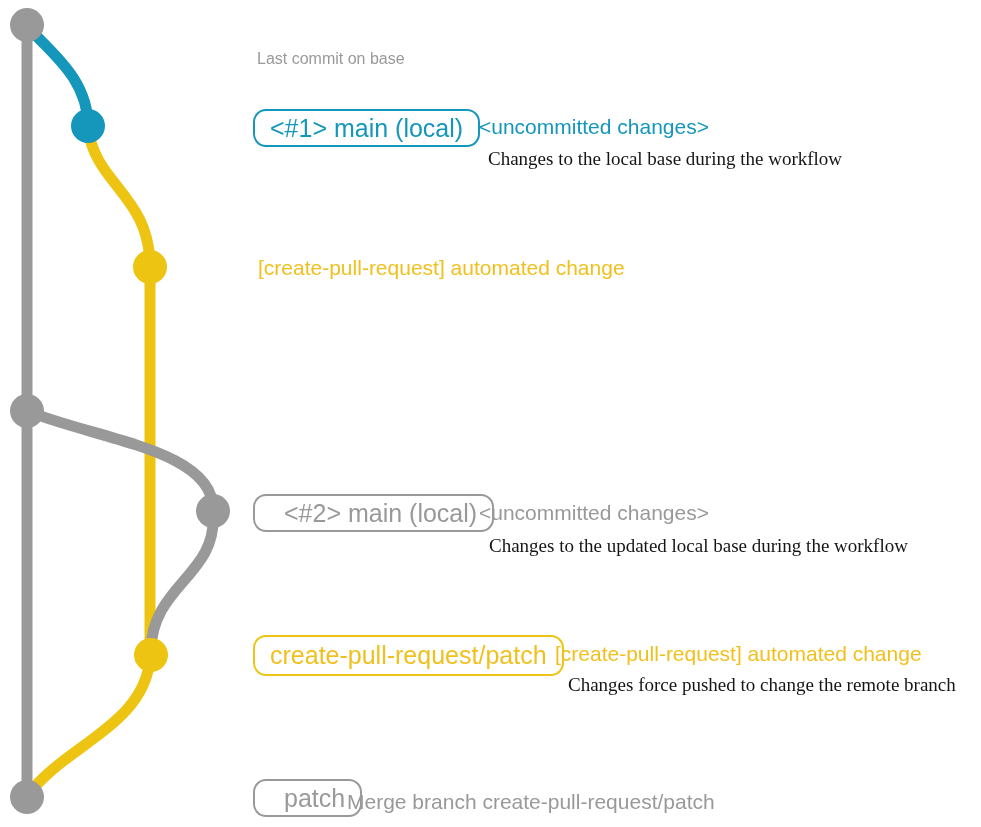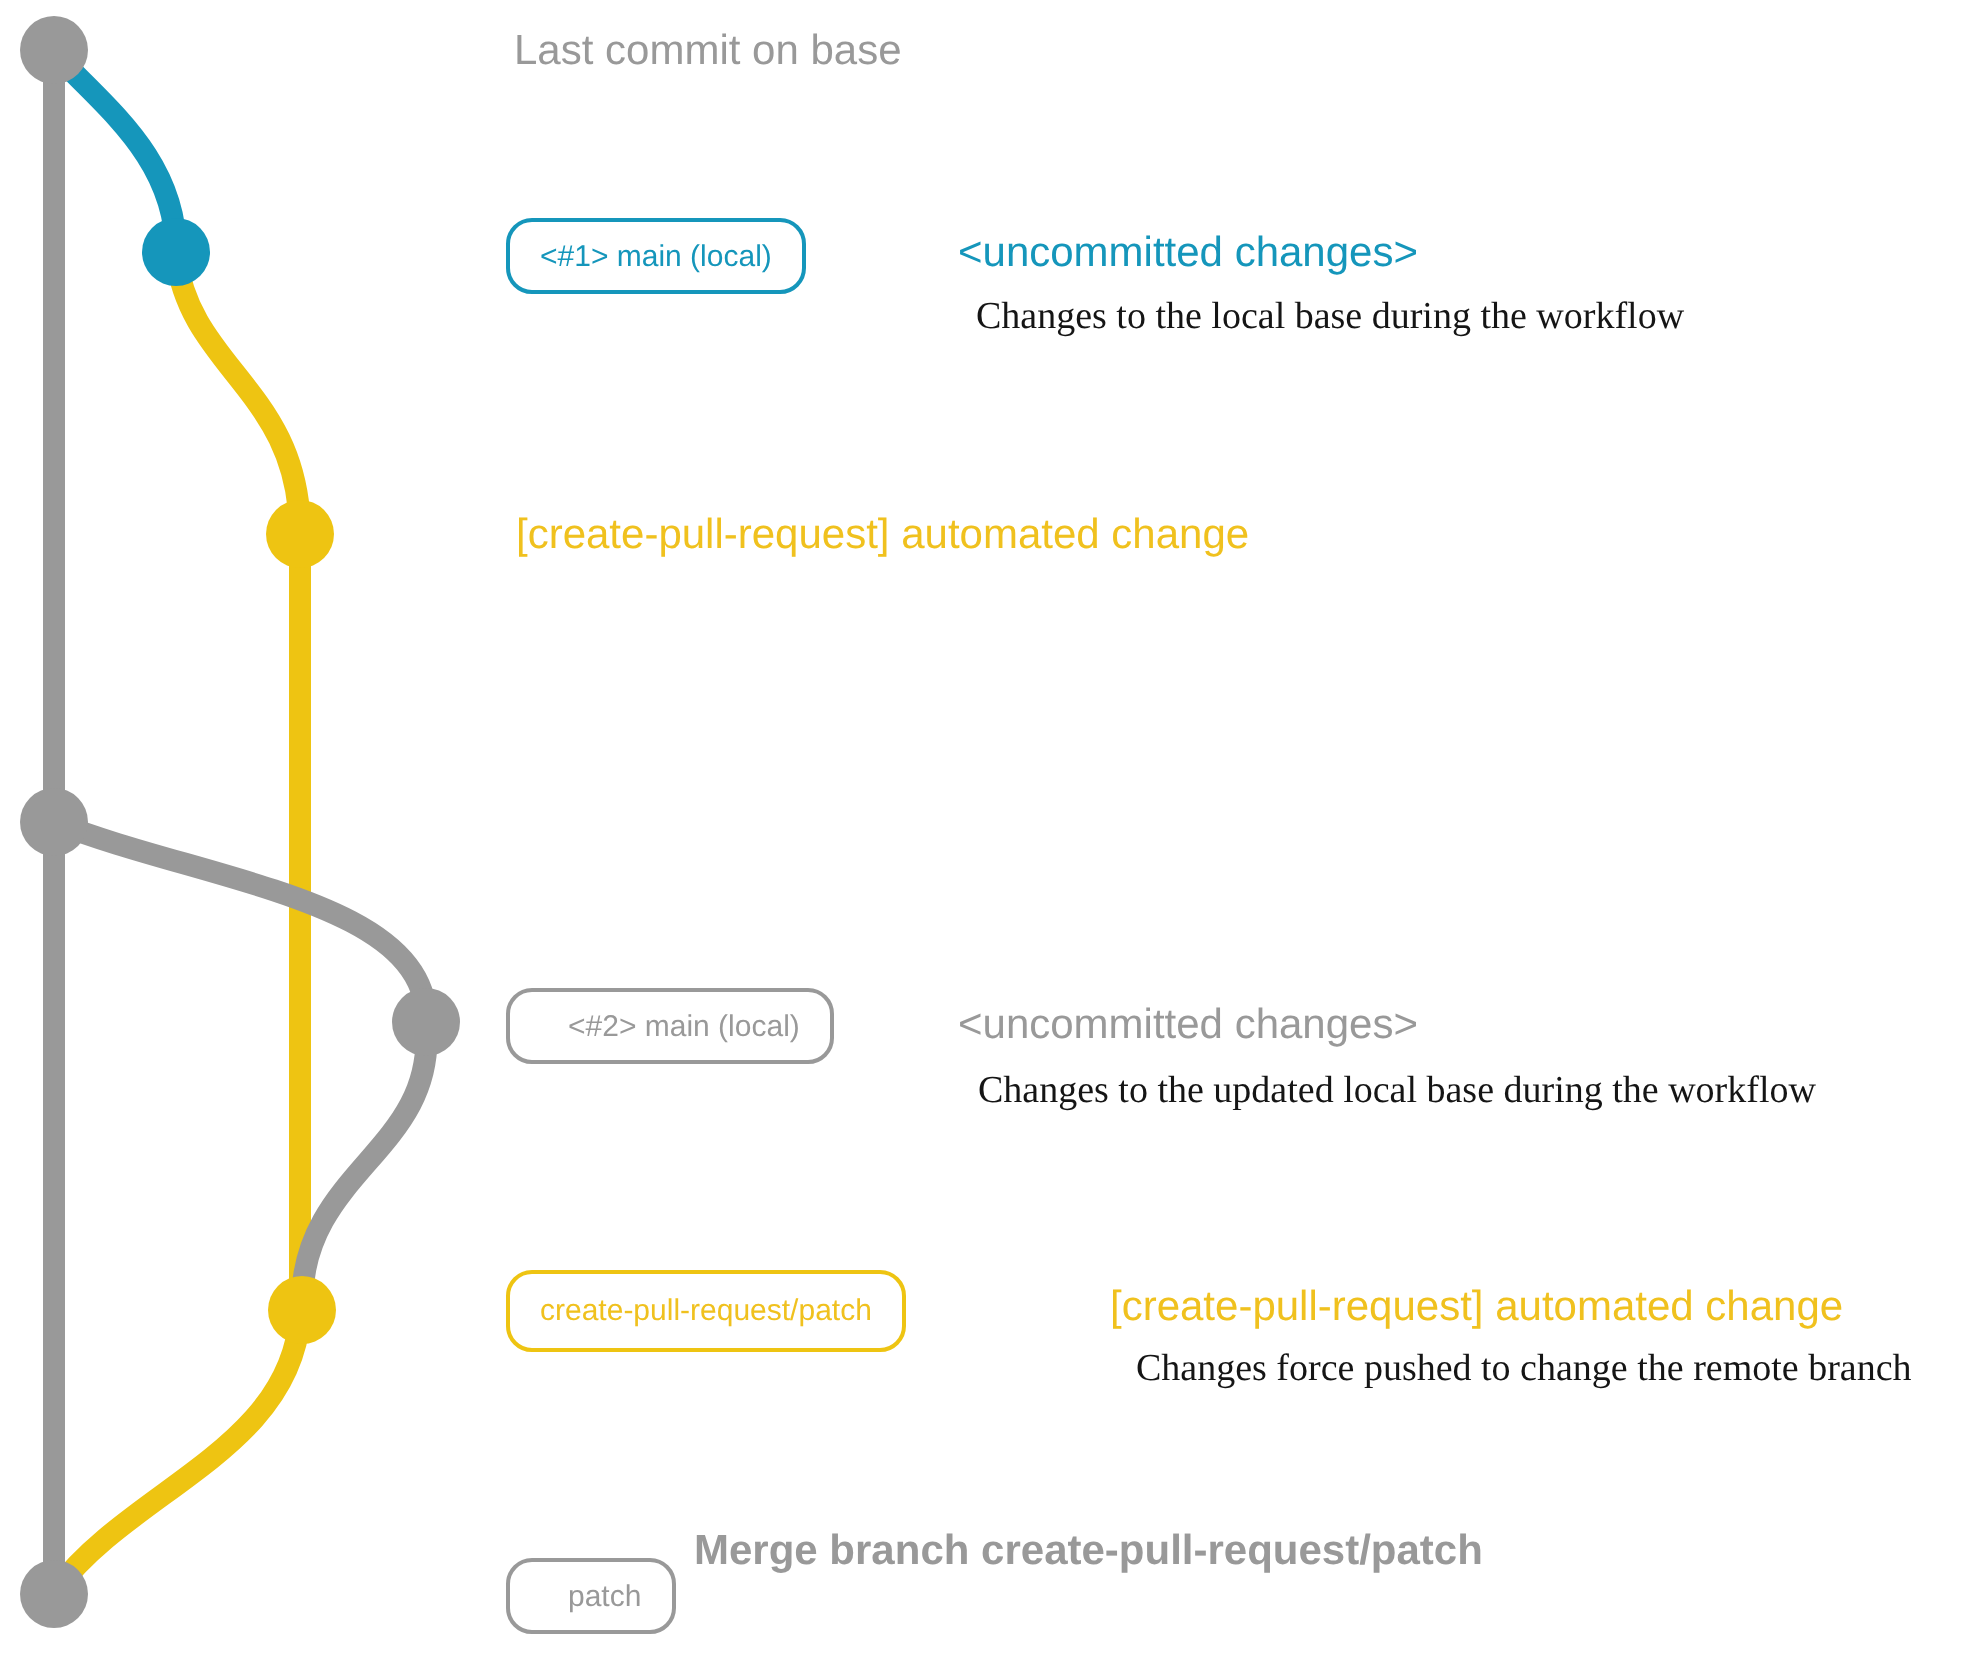"Last commit on base" .row-title { font-size: 21px -> 16px; margin-top: none -> 36px }
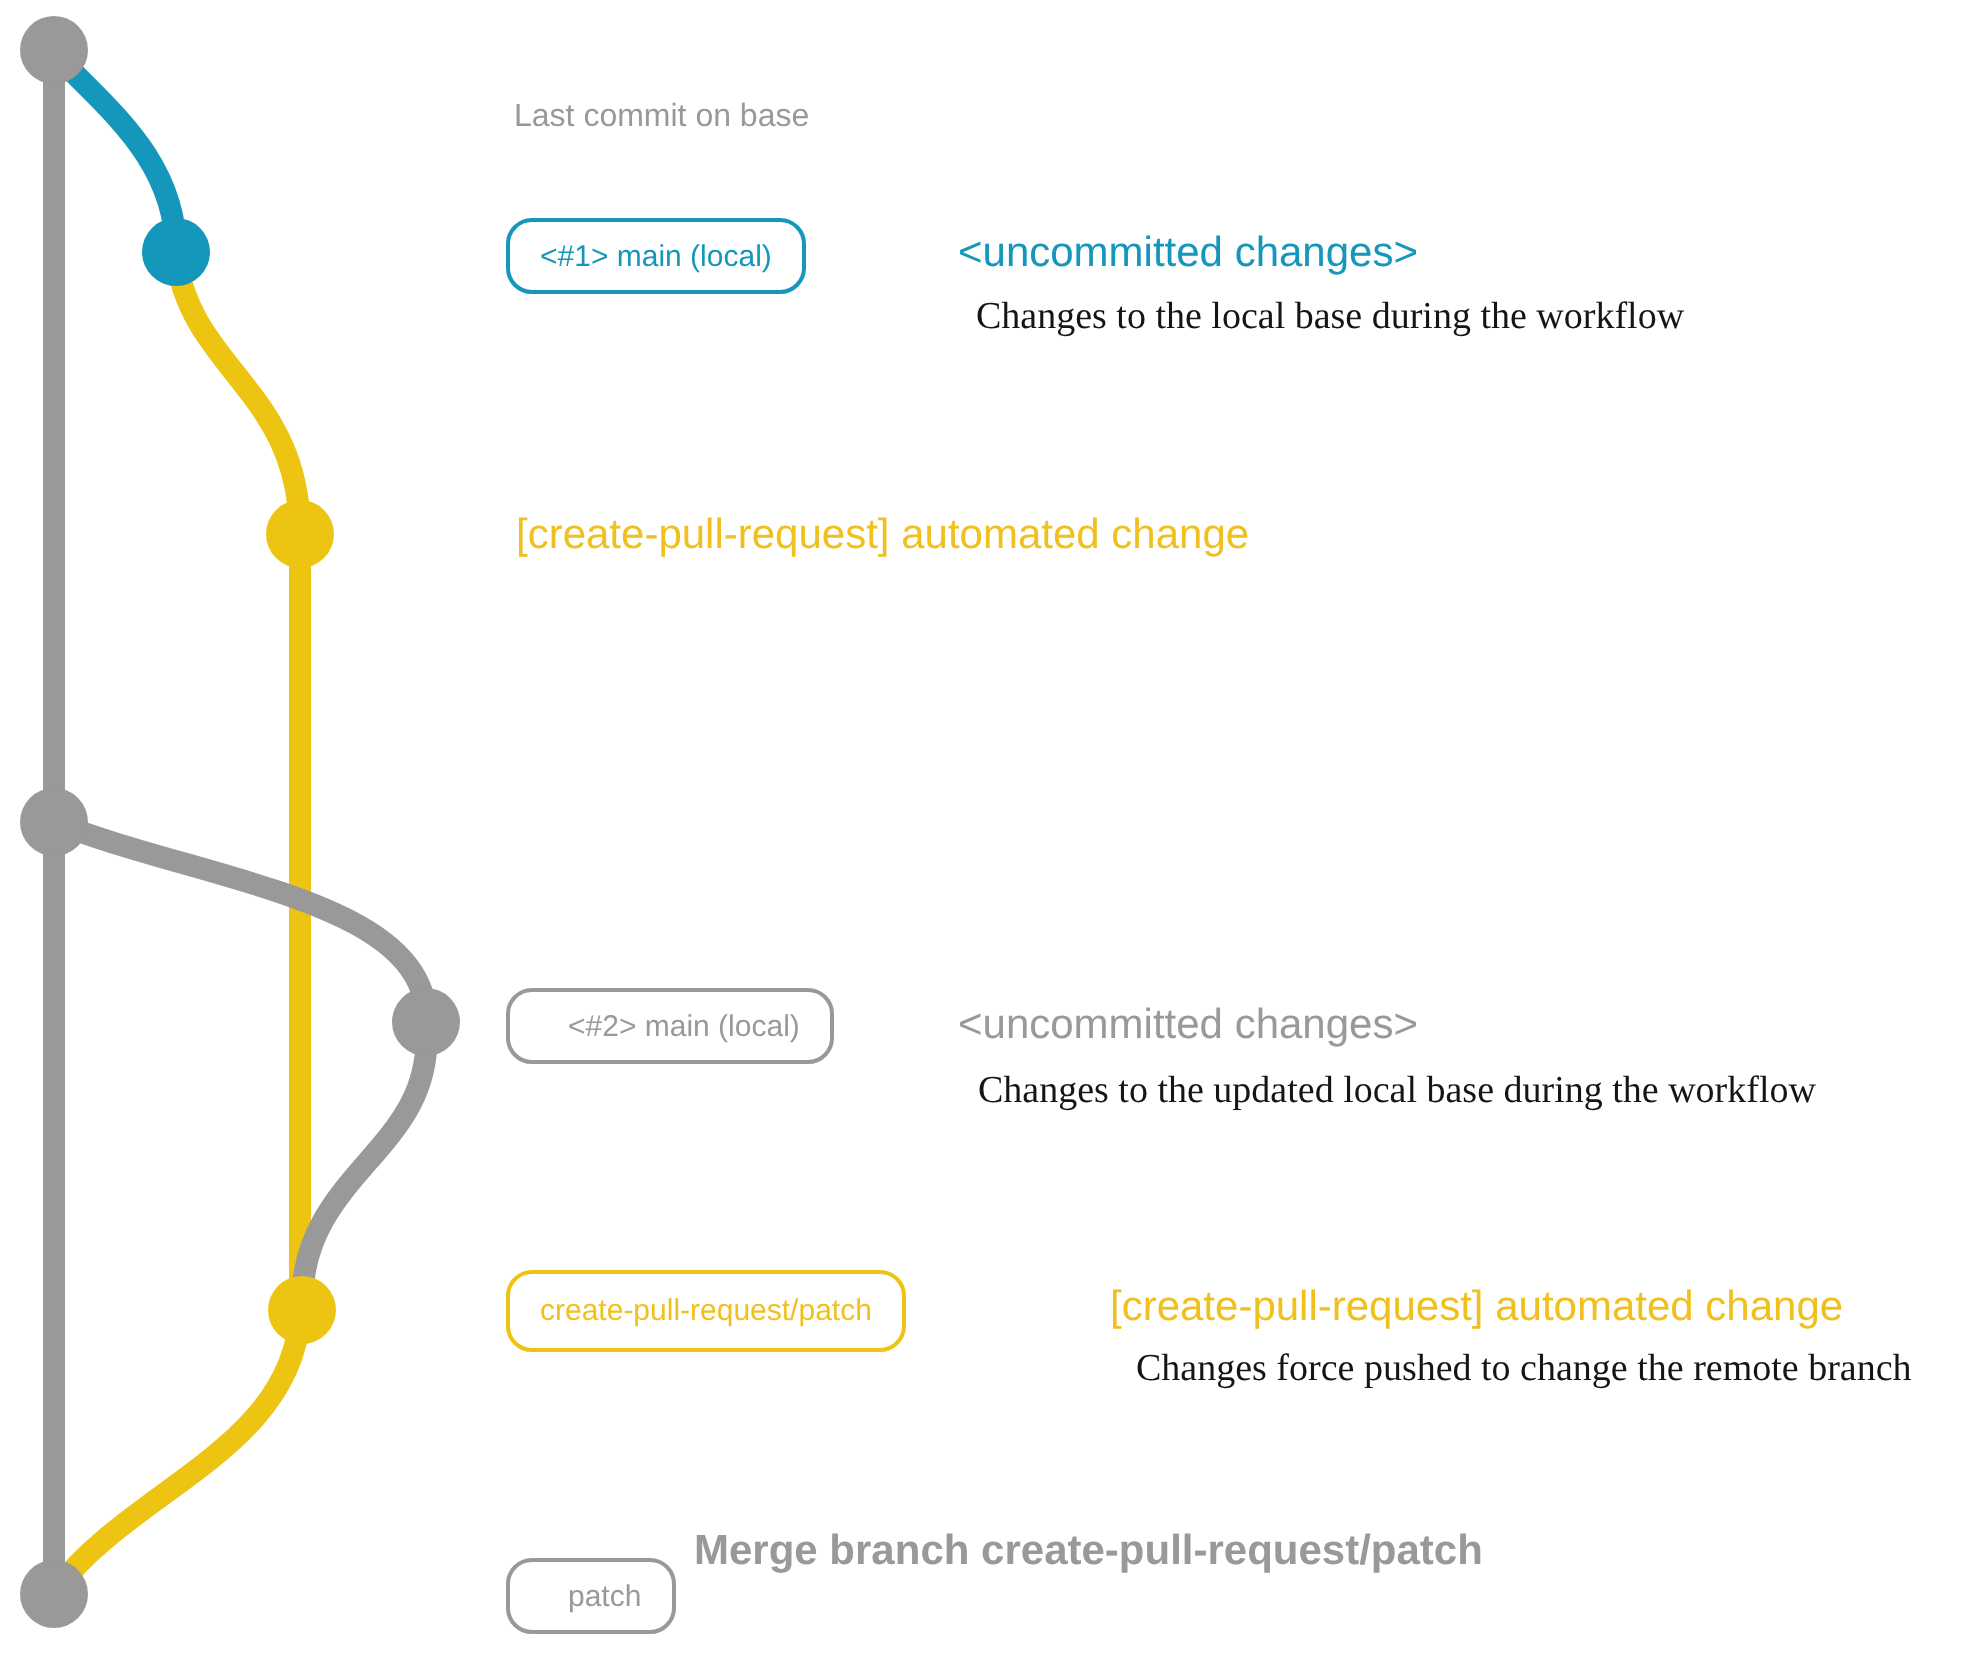"<#1> main (local)" .badge { font-size: 15px -> 25px }
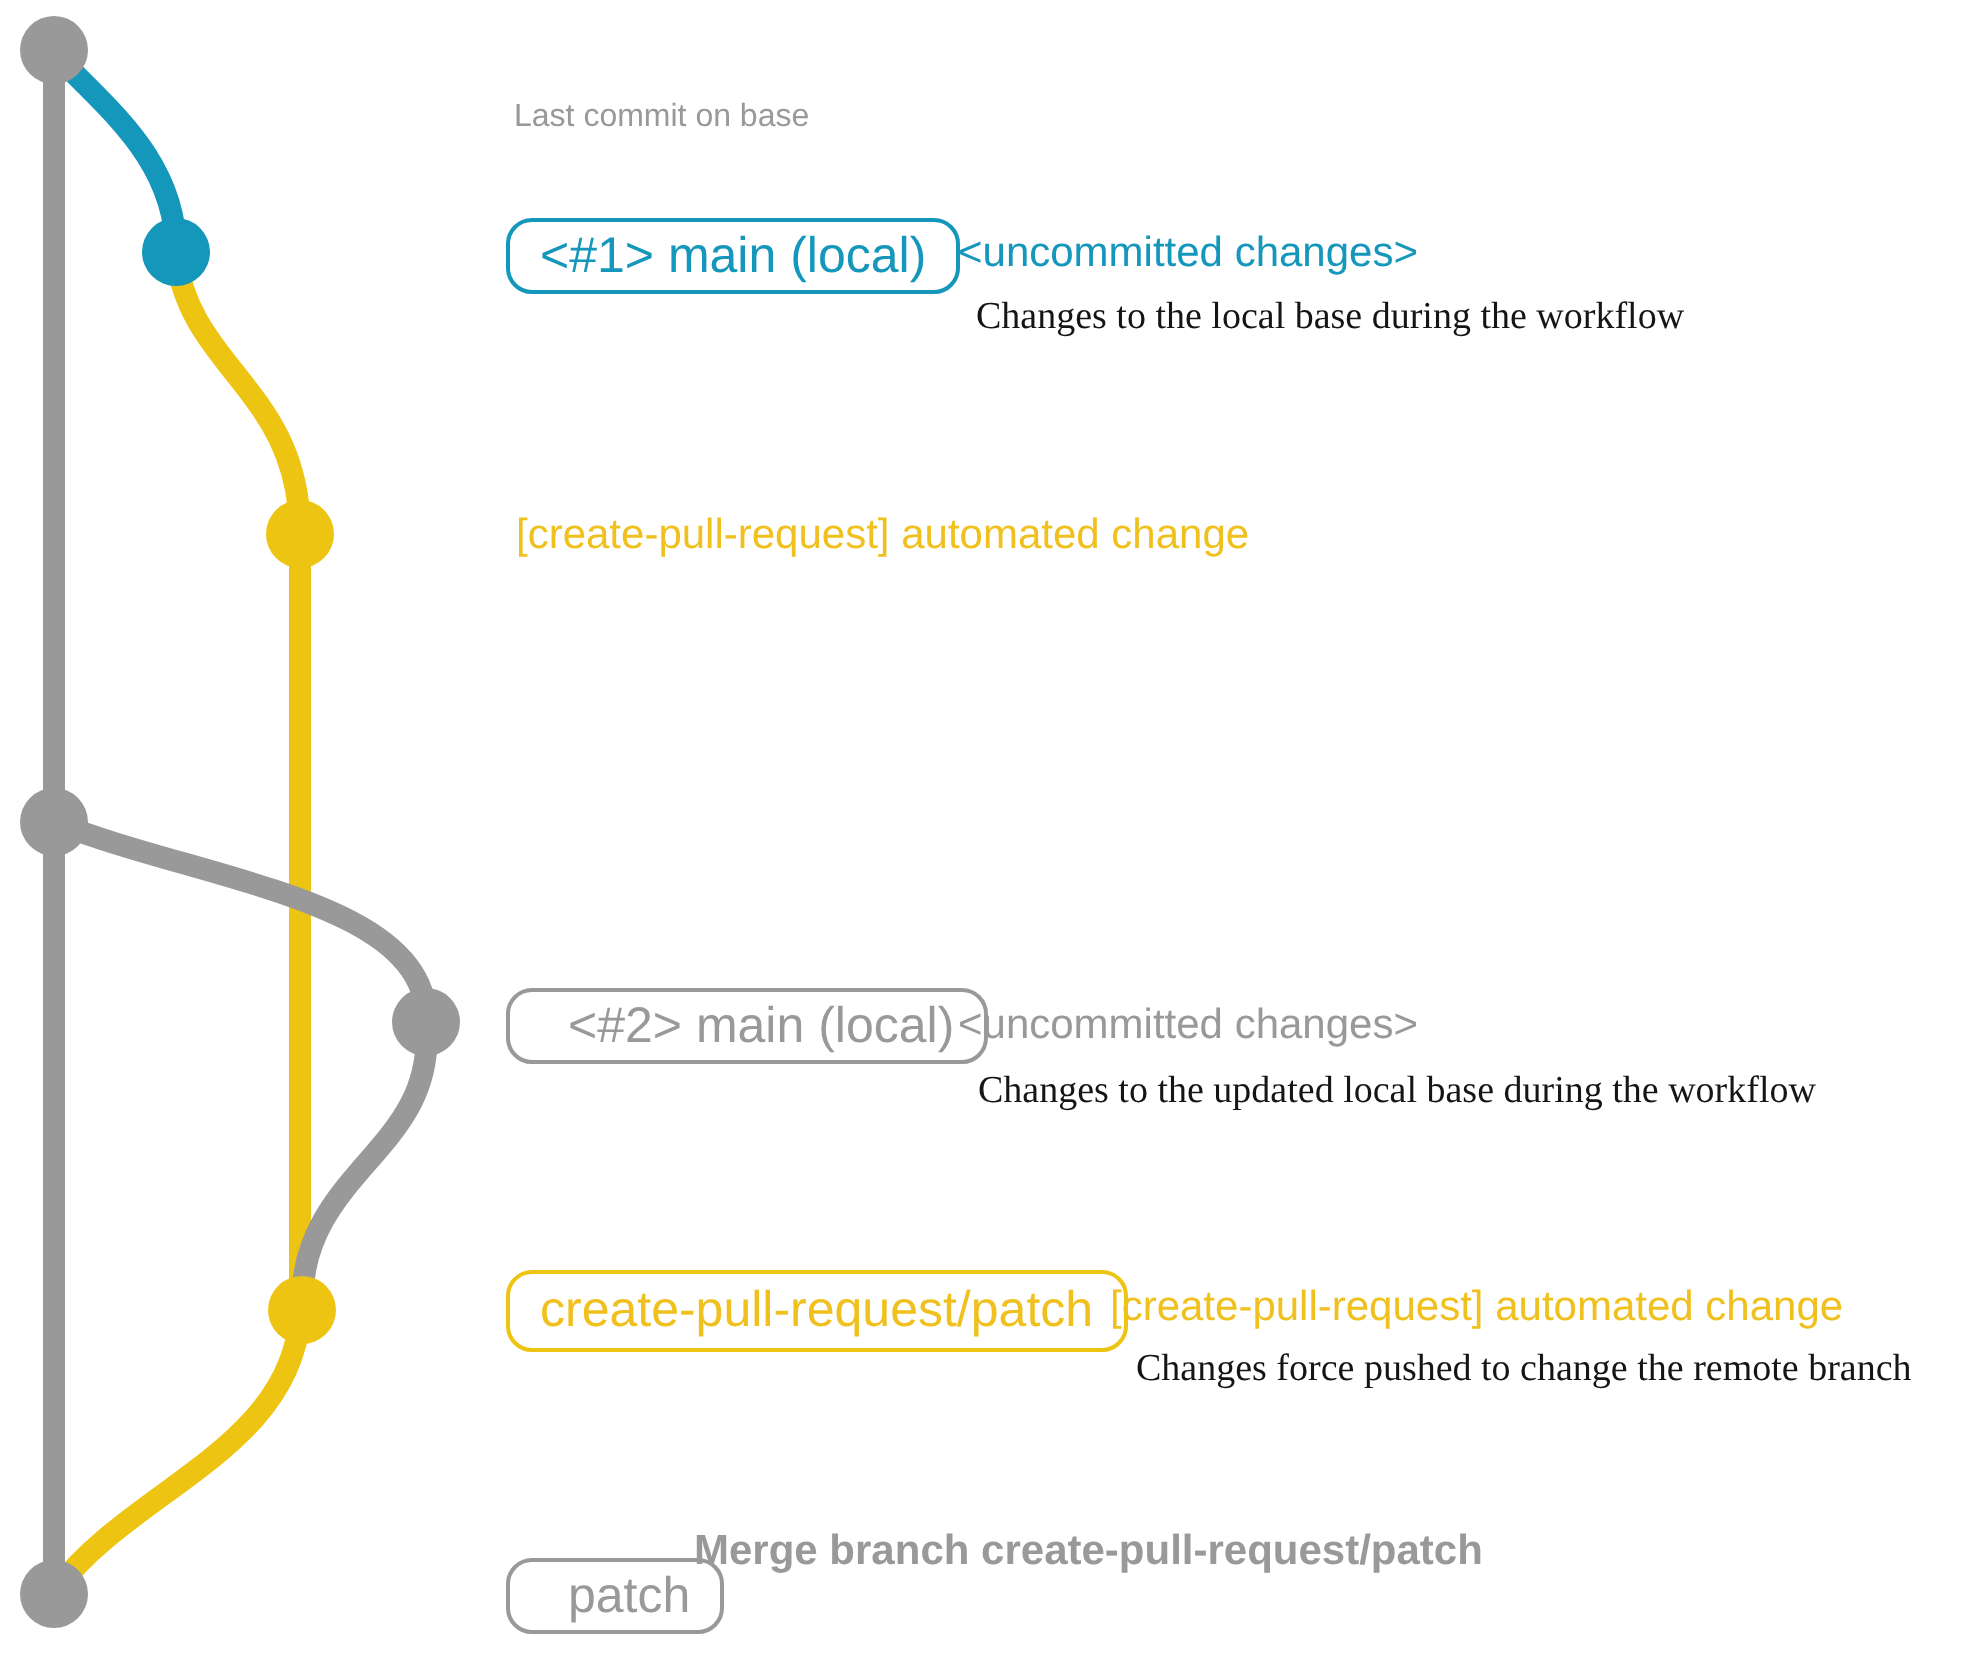"Merge branch create-pull-request/patch" div.abs { font-weight: bold -> none; top: 764px -> 790px }
